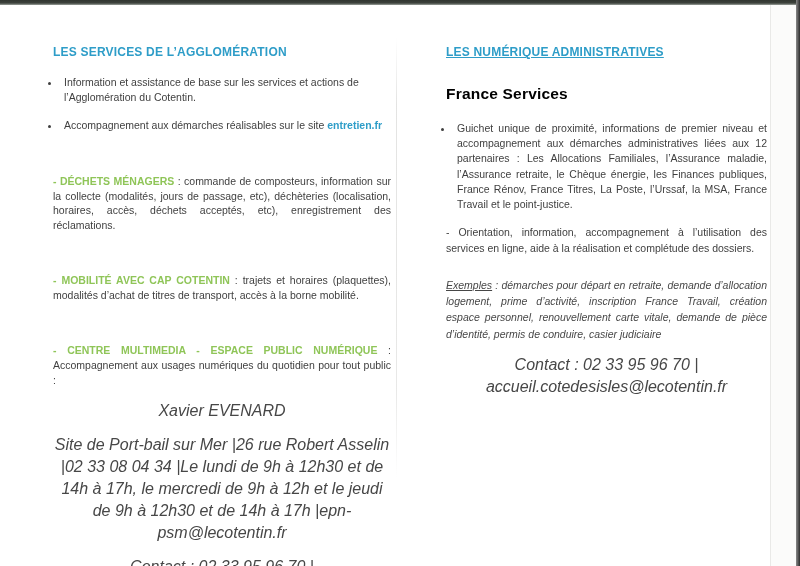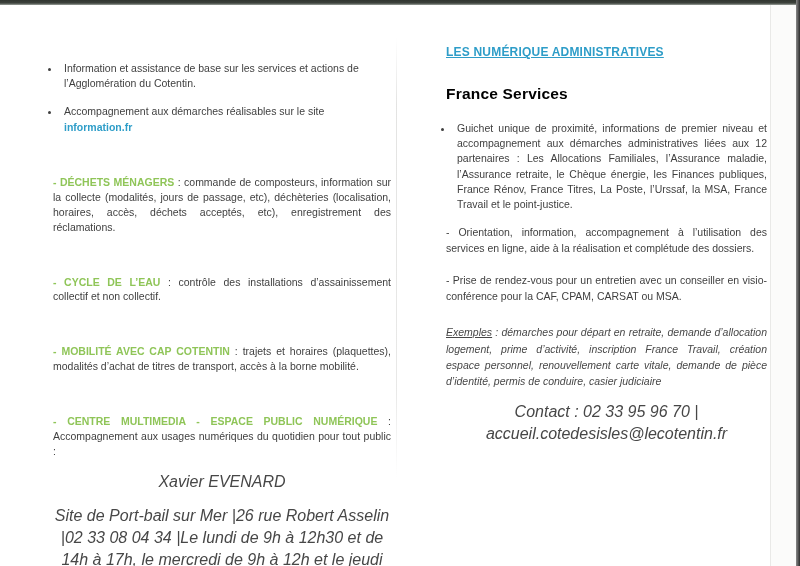"LES SERVICES DE L’AGGLOMÉRATION" div.title { html: none -> <div>LES SERVICES DE L’AGGLOMÉRATION</div> }
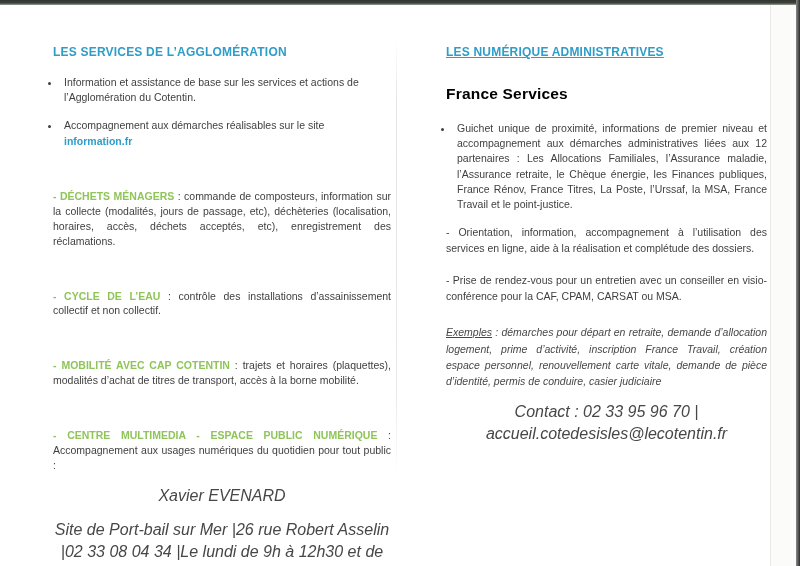"information.fr" span.link { text: information.fr -> entretien.fr }
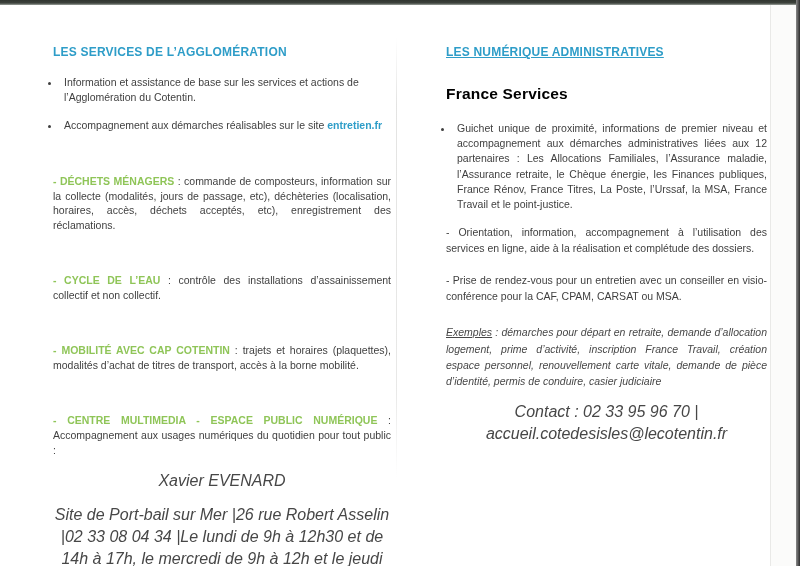"- CYCLE DE L’EAU :" p.section { html: <p> <span>- CYCLE DE L’EAU</span><span> : contrôle des installations d’assainissement collectif et non collectif.</span> </p> -> none }
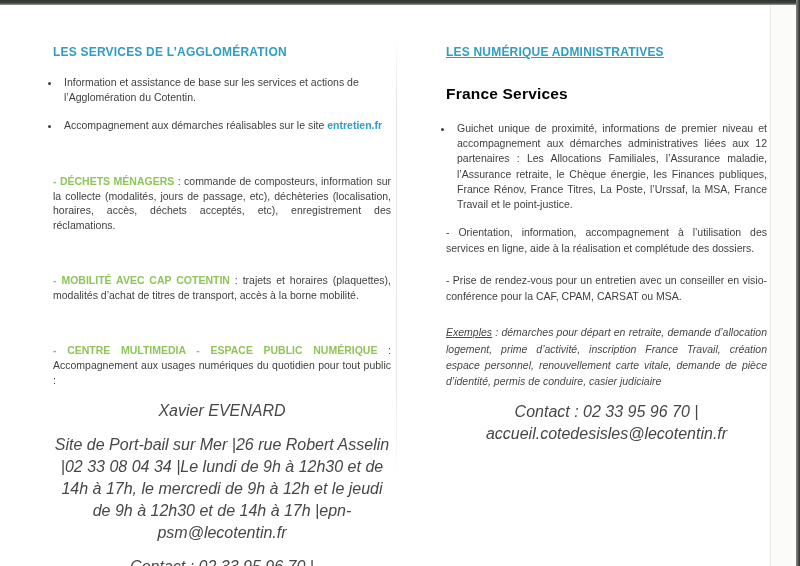"- Prise de rendez-vous pour" p.para { html: <p>- Prise de rendez-vous pour un entretien avec un conseiller en visio-conférence pour la CAF, CPAM, CARSAT ou MSA.</p> -> none }
